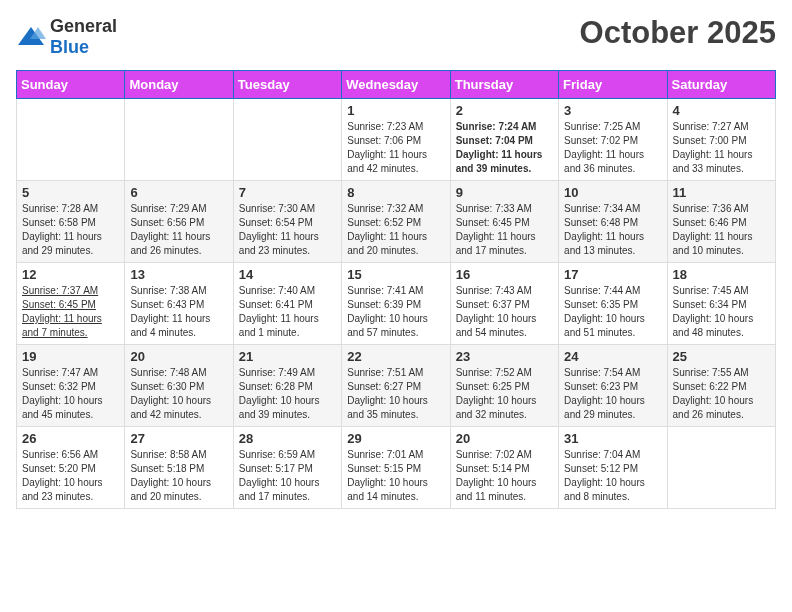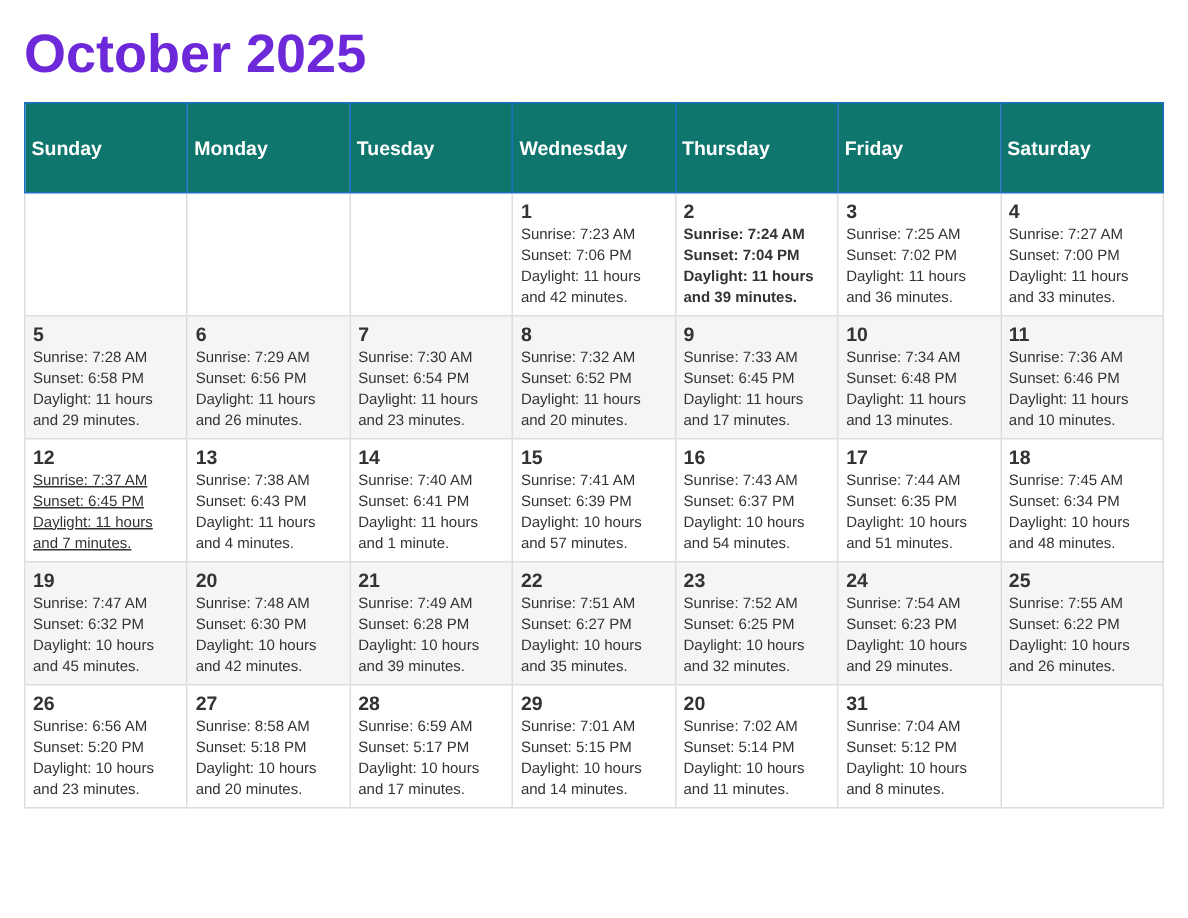"General" div.logo { html: none -> <div> <svg> <polygon></polygon> <polygon></polygon> </svg> <div> <span>General</span><br> <span>Blue</span> </div> </div> }
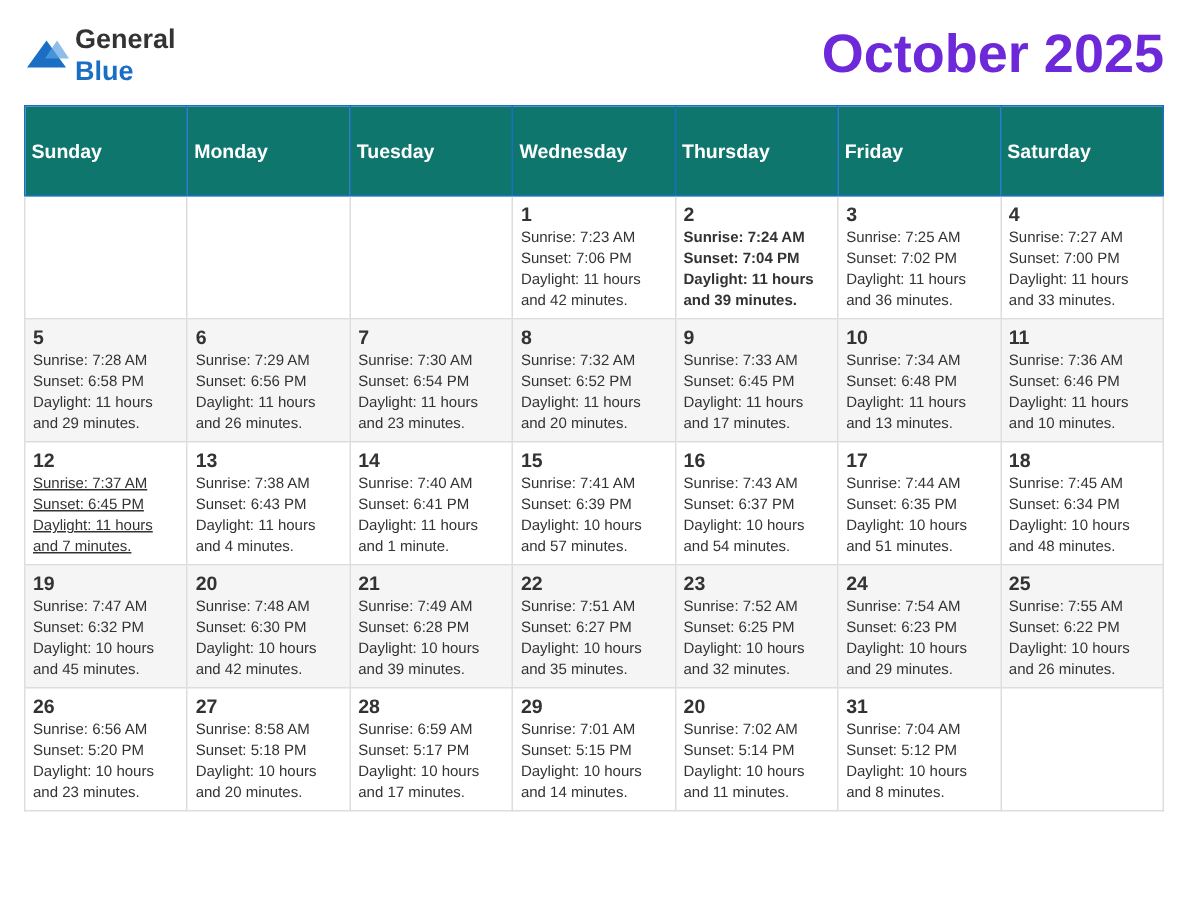"October 2025" .month-title { color: #6d28d9 -> #404040; font-size: 36px -> 31px }
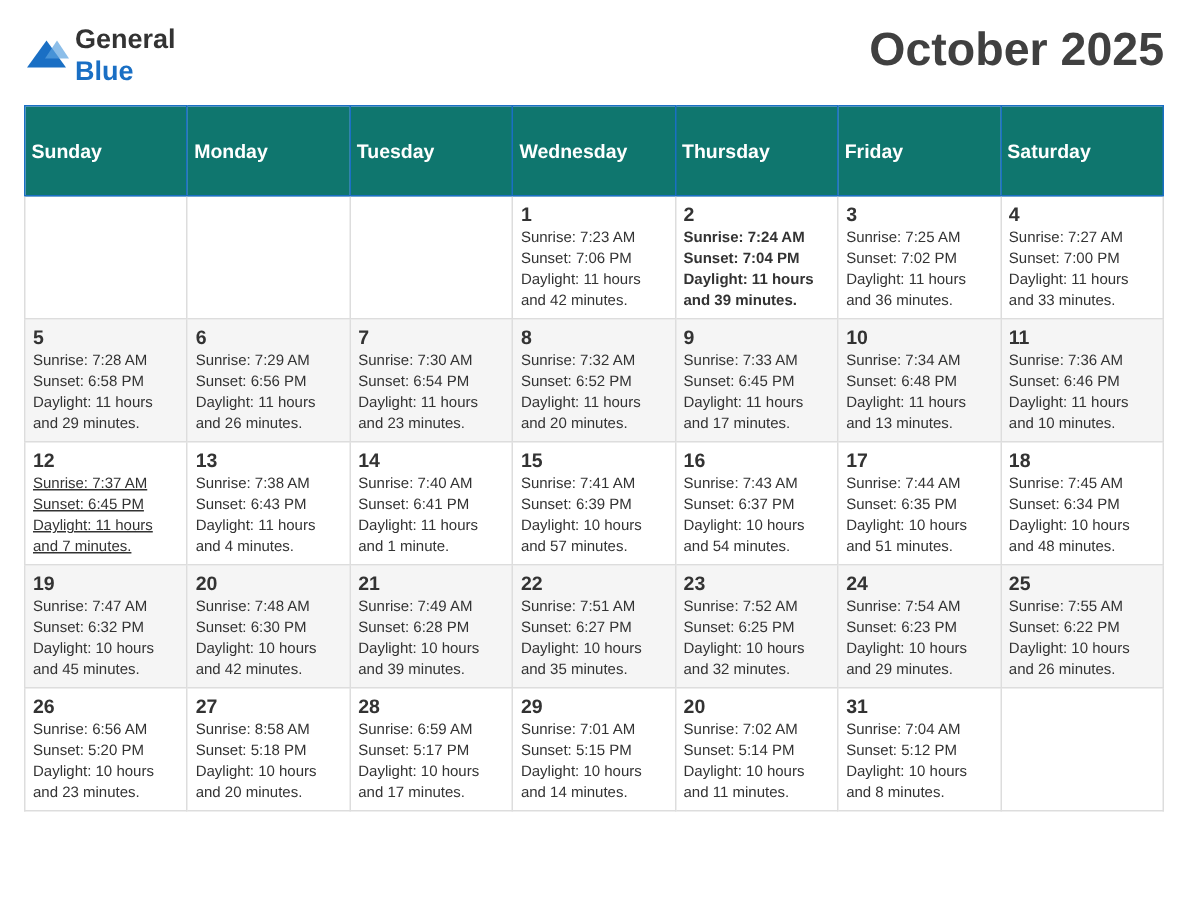"Sunday" .calendar th { background-color: #0f766e -> #d946ef; padding: 22px 4px -> 6px 4px }
